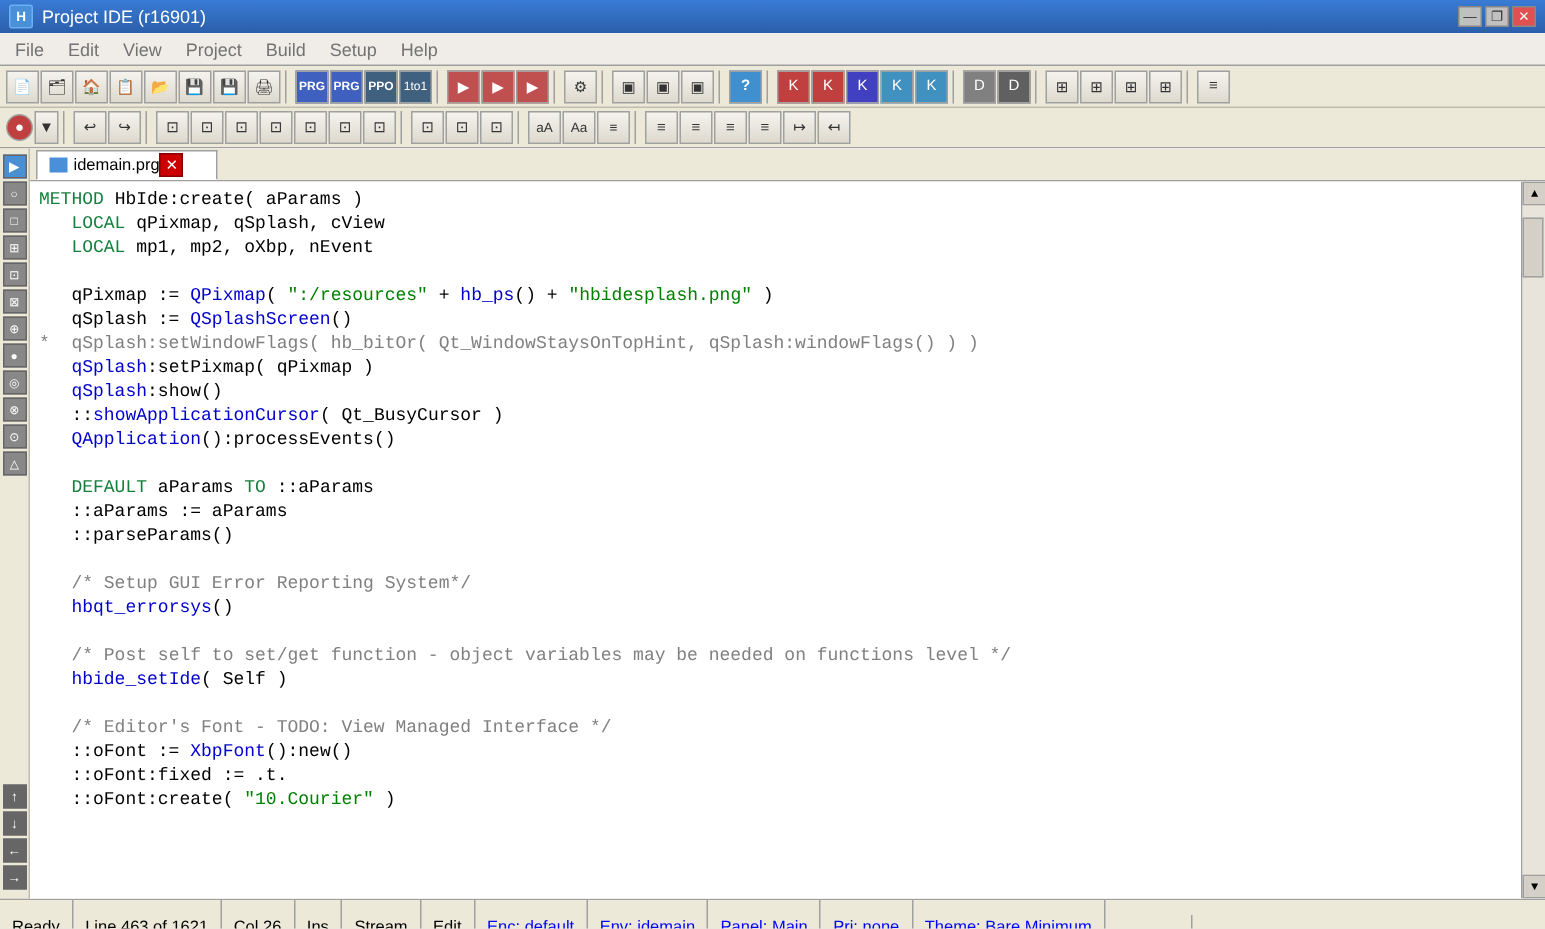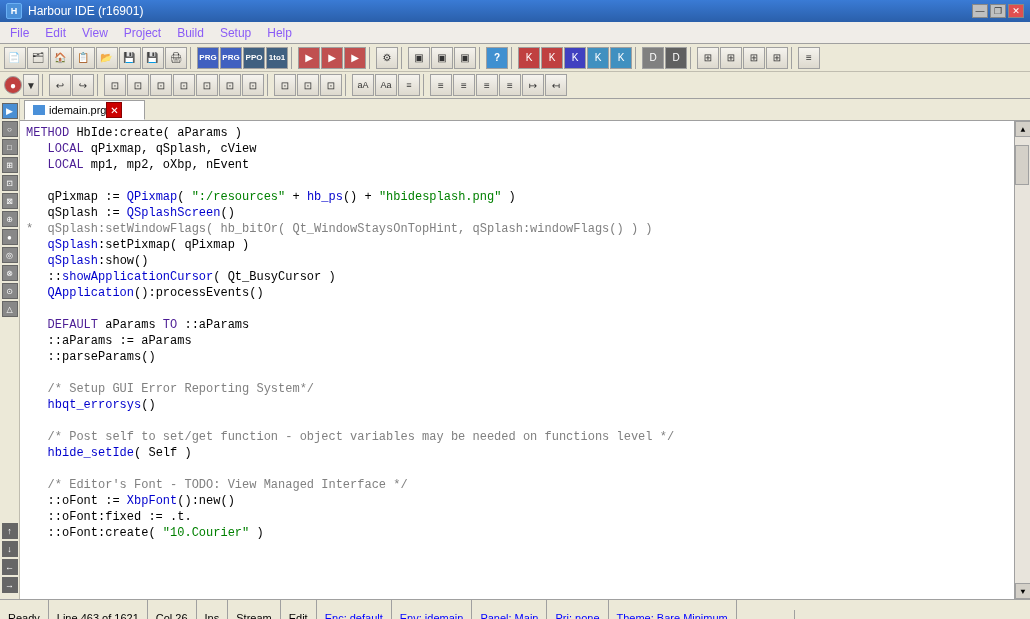"Harbour IDE (r16901)" span { text: Harbour -> Project }
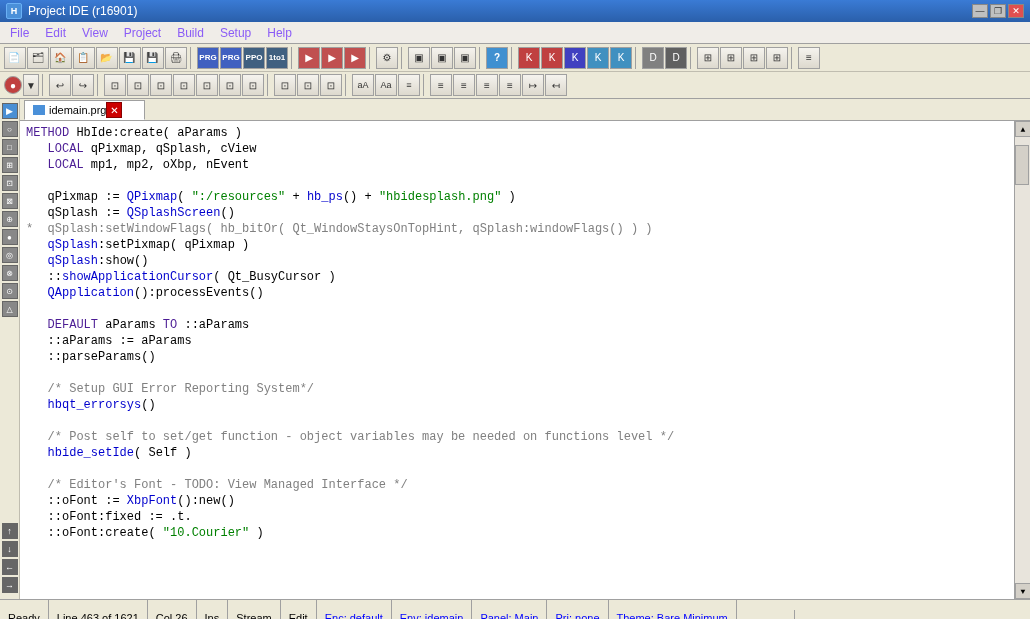"File" .menu-item { color: #8b5cf6 -> #737373 }
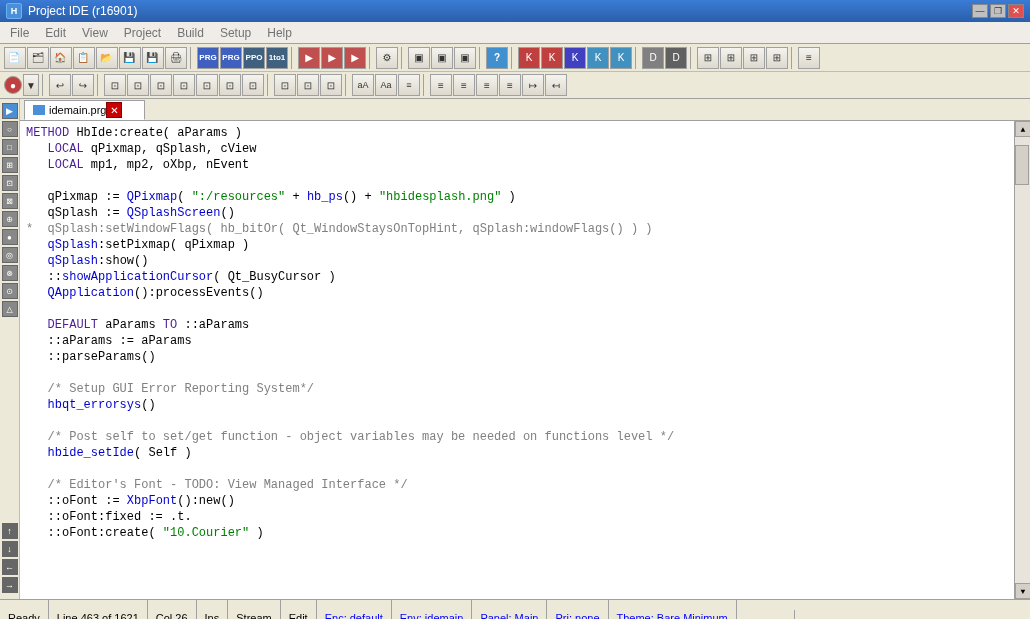"1to1" div.tb-btn { font-weight: bold -> normal }
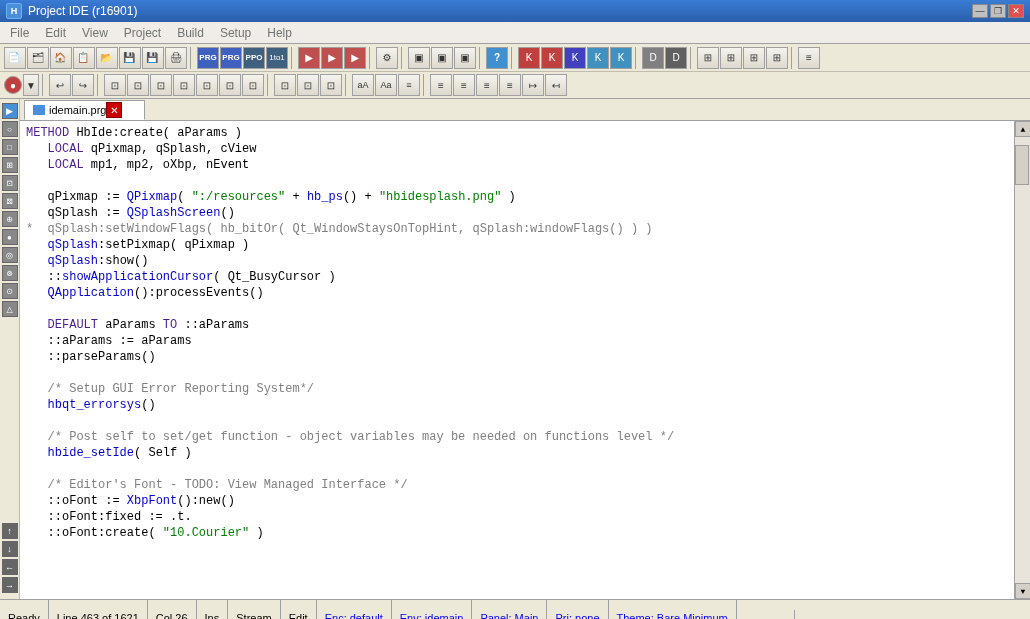"METHOD" .kw { color: #4c1d95 -> #15803d }
